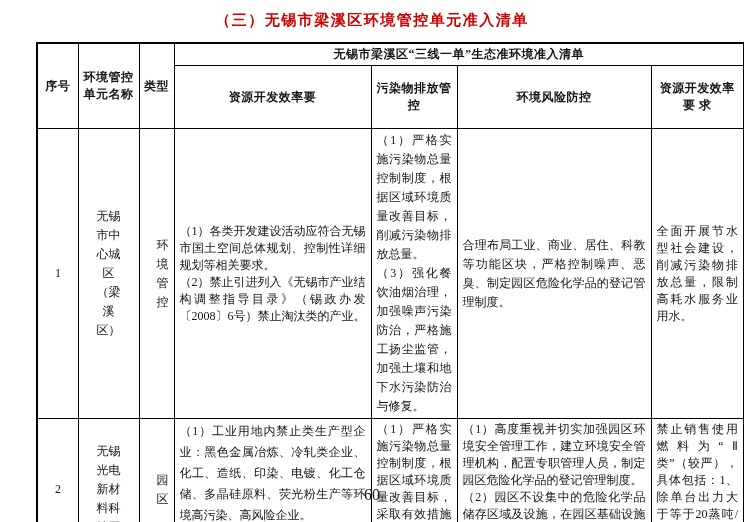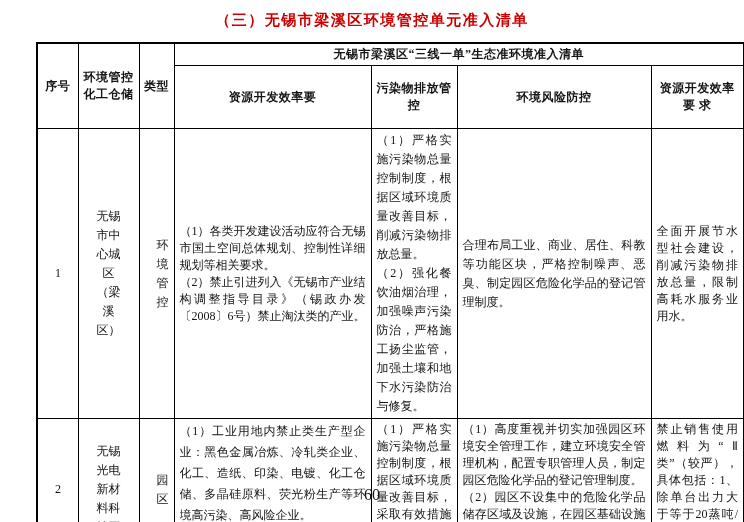"环境管控 化工仓储" span.txt { text: 化工仓储 -> 单元名称 }
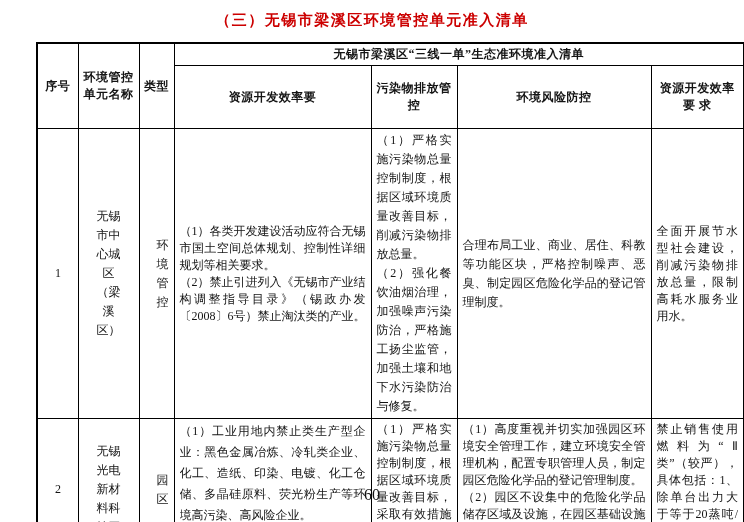"（1）严格实施污染物总量控制制度，根据区域环境质量改善目标，削减污染物排放总量。" div.txt { text: 2 -> 3 }
